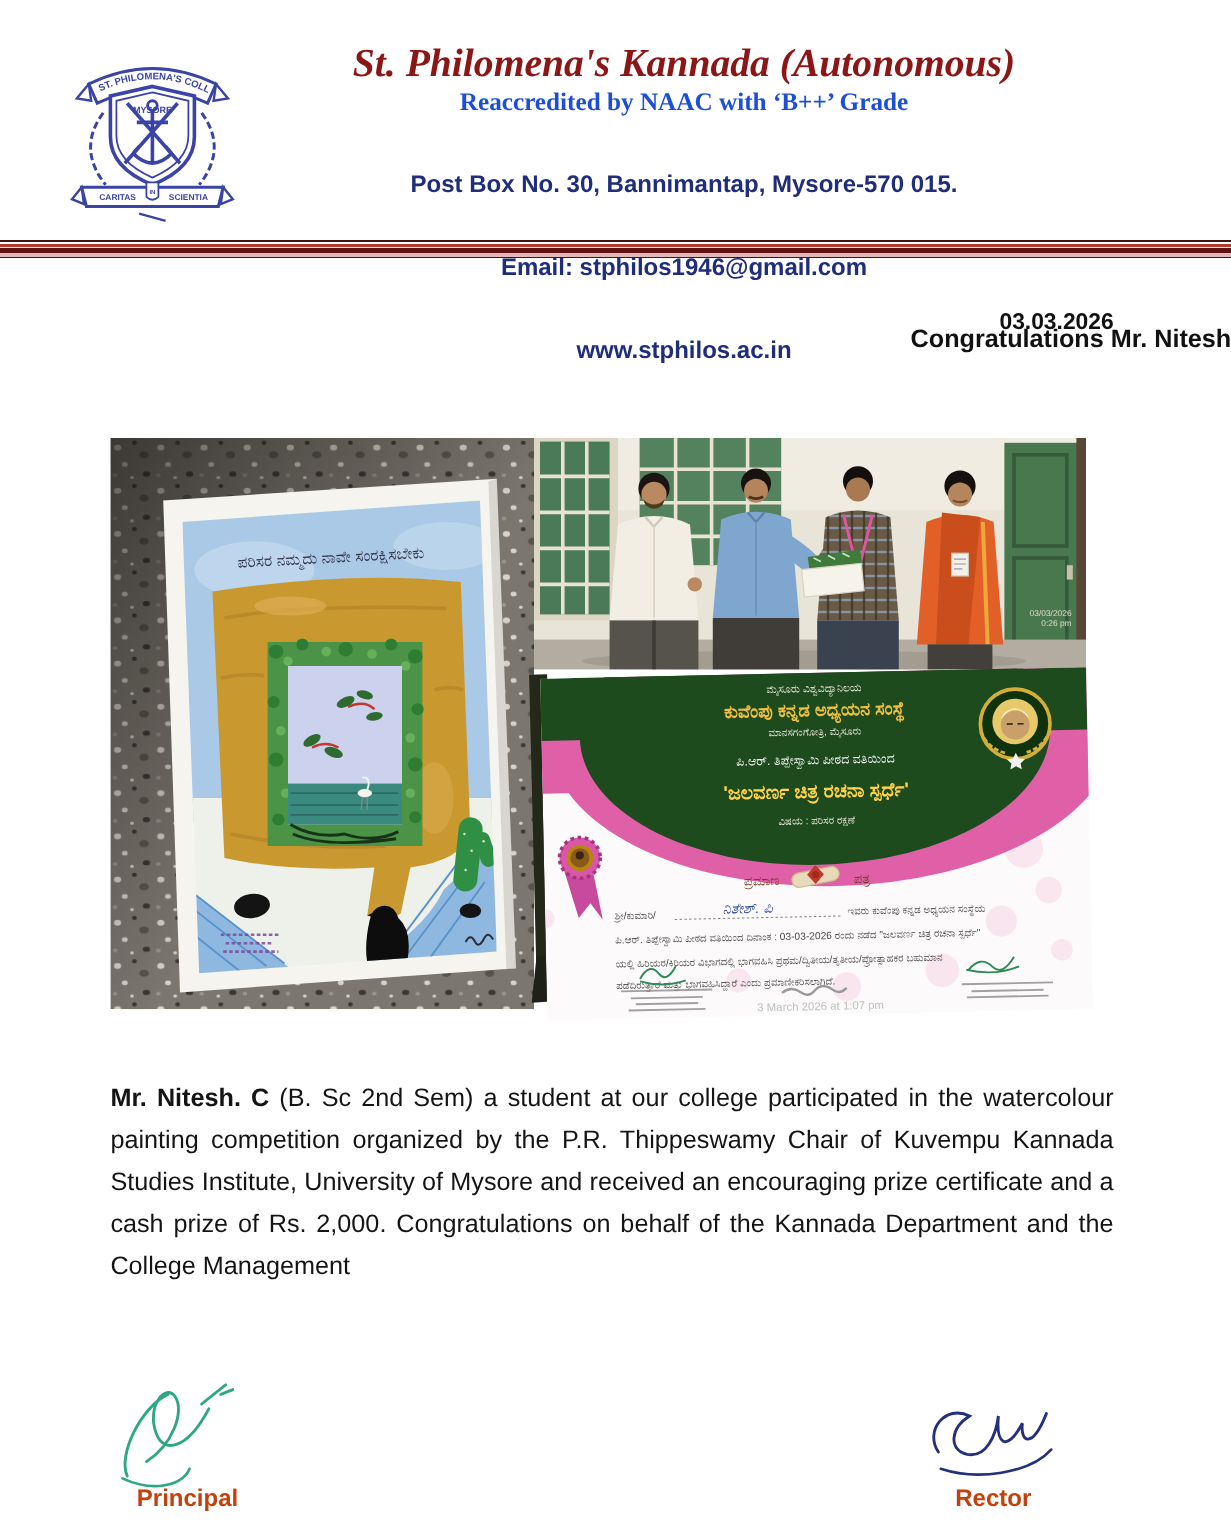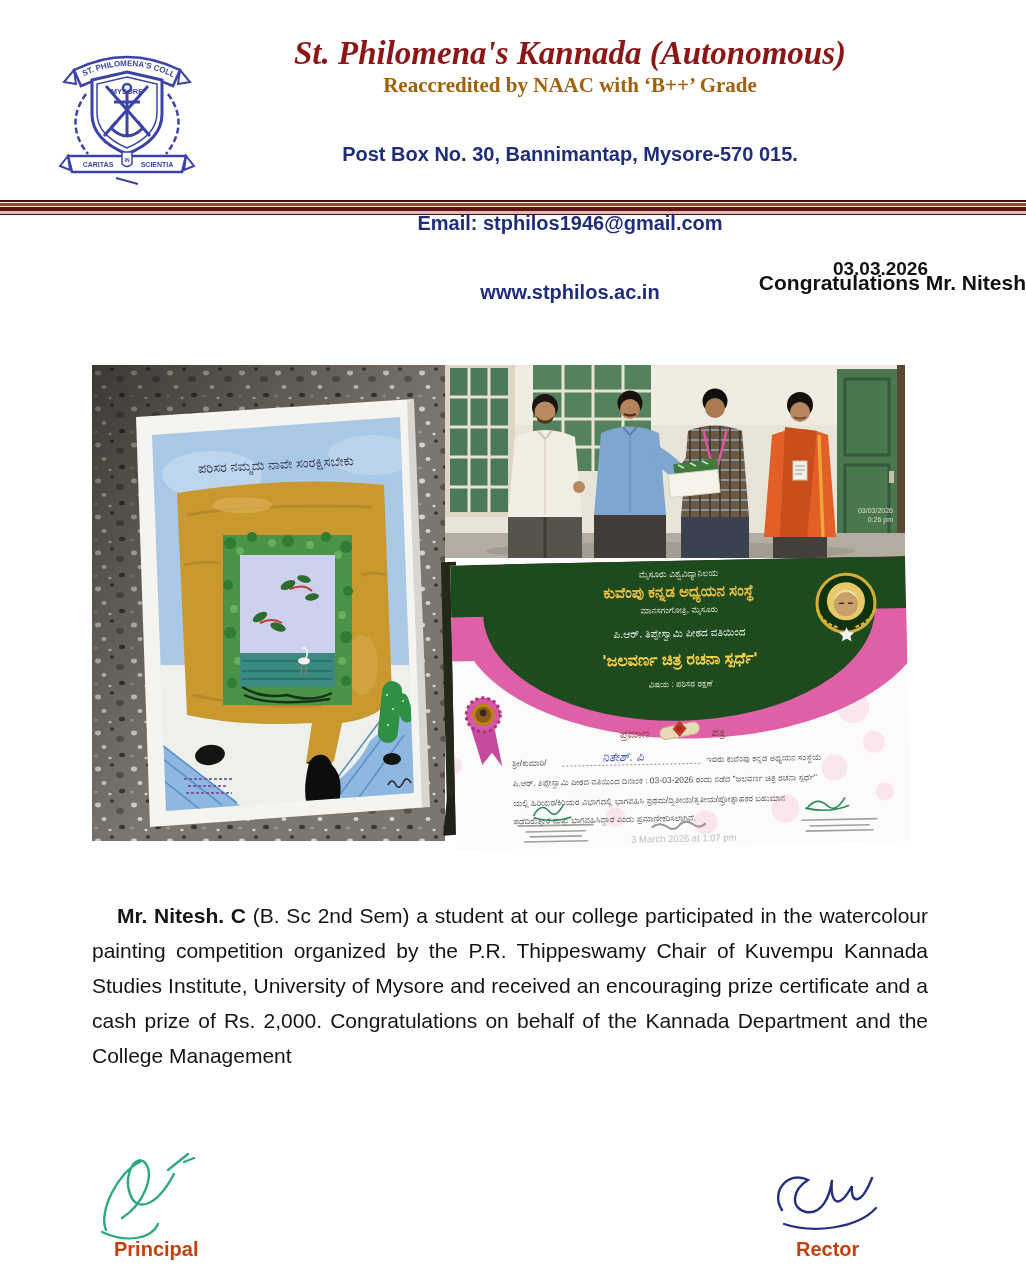"Reaccredited by NAAC with ‘B++’" .h-accr { color: #a16207 -> #1d4ed8 }
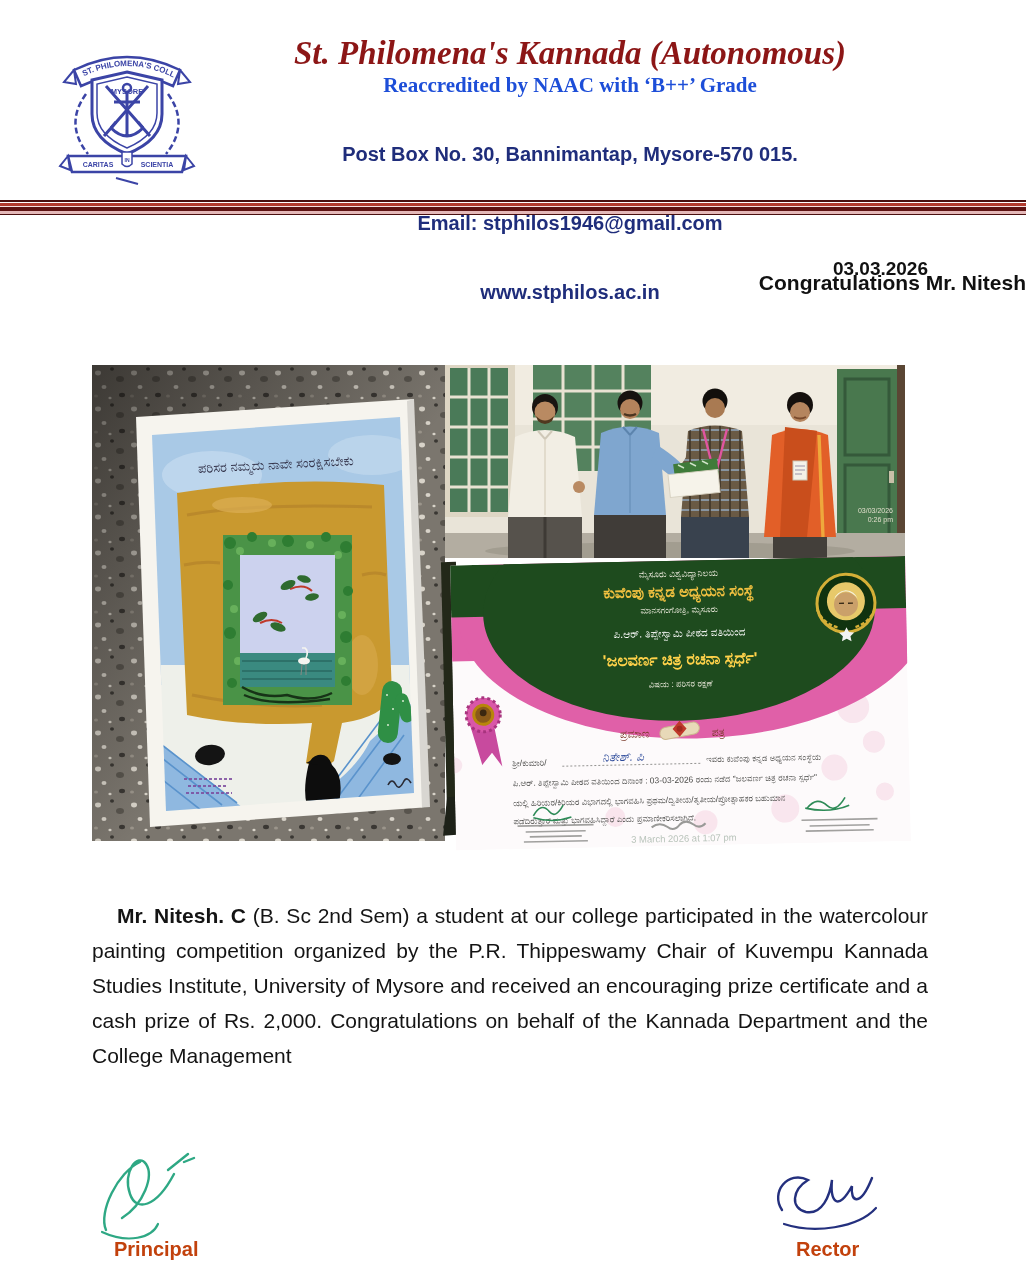"Mr. Nitesh. C" .para b { margin-left: 25px -> none }
